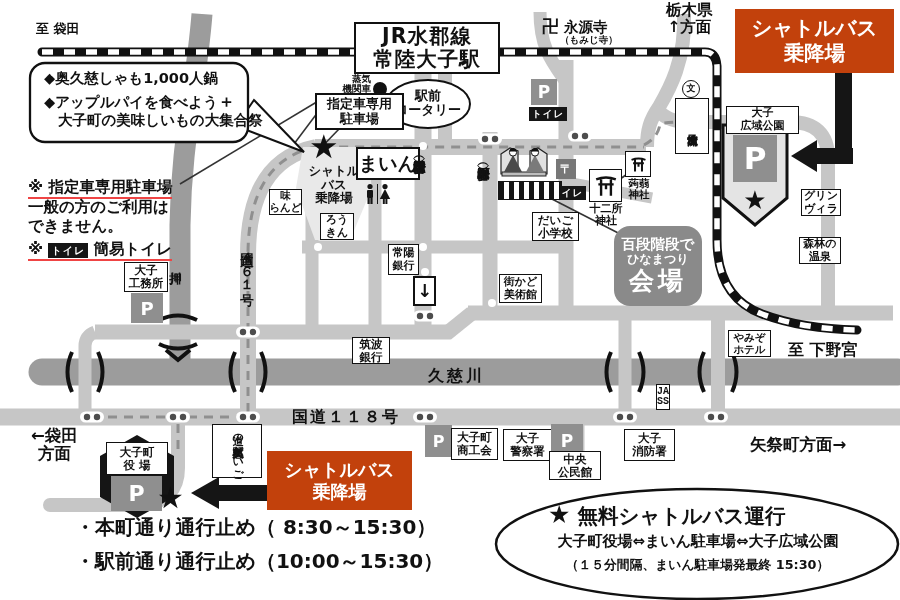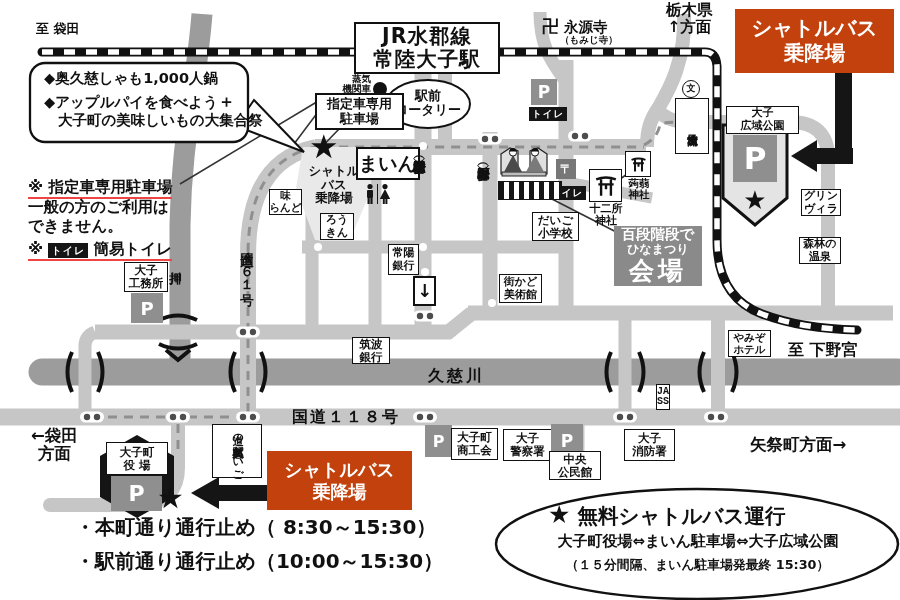"百段階段で" div.bbox { border-radius: 0 -> 16px; height: 60px -> 80px }
